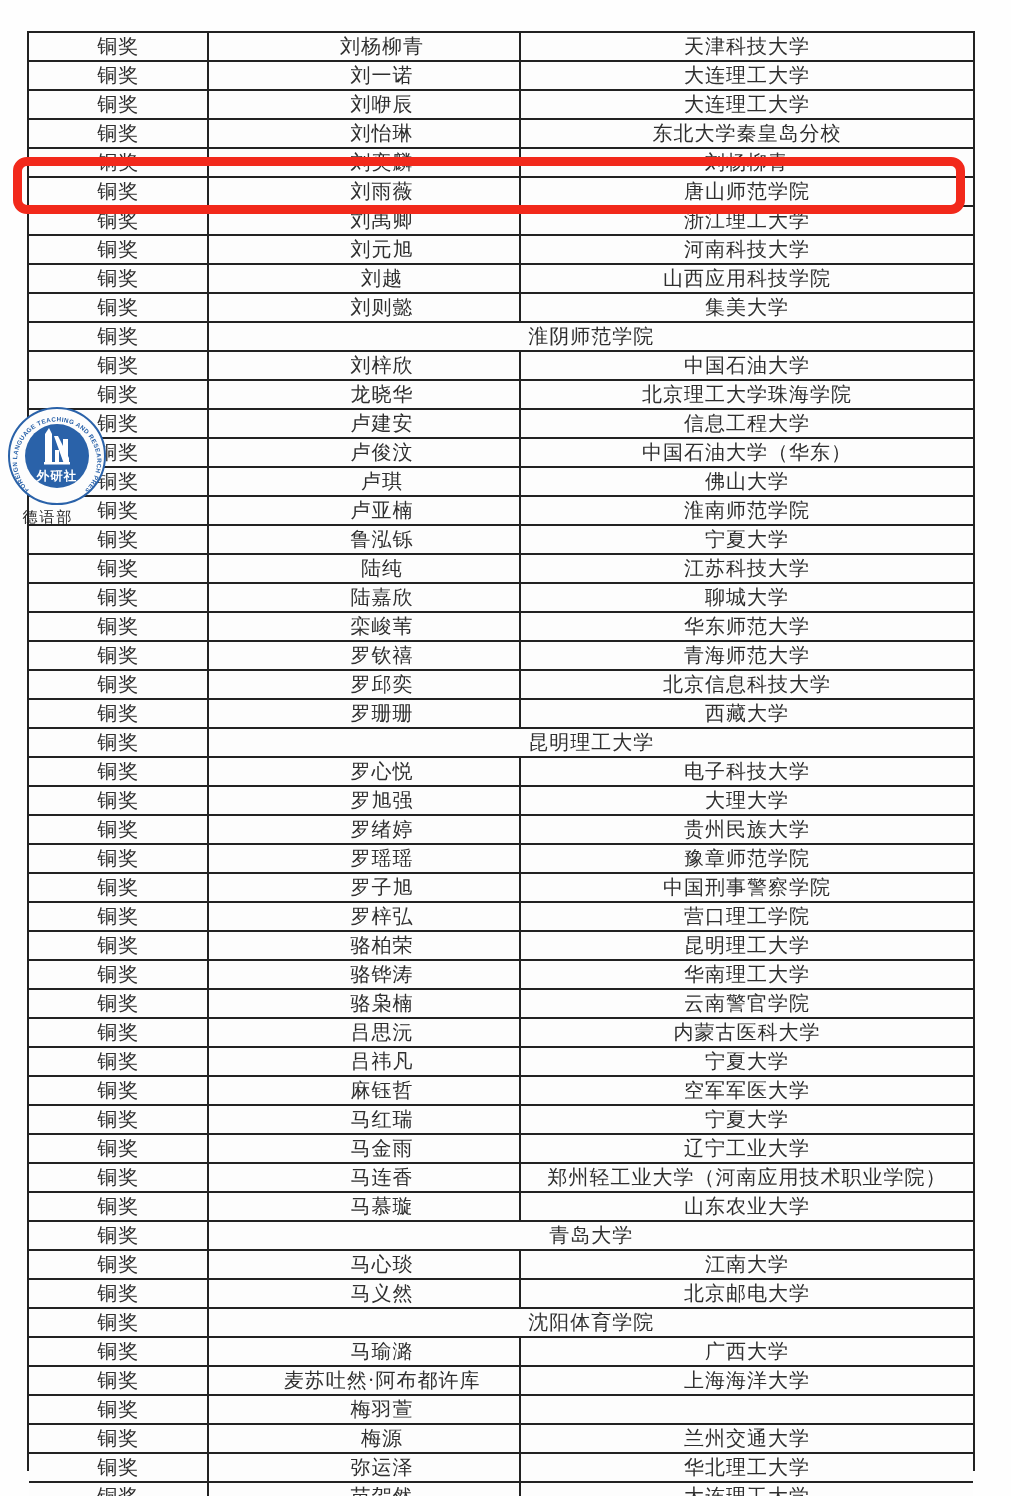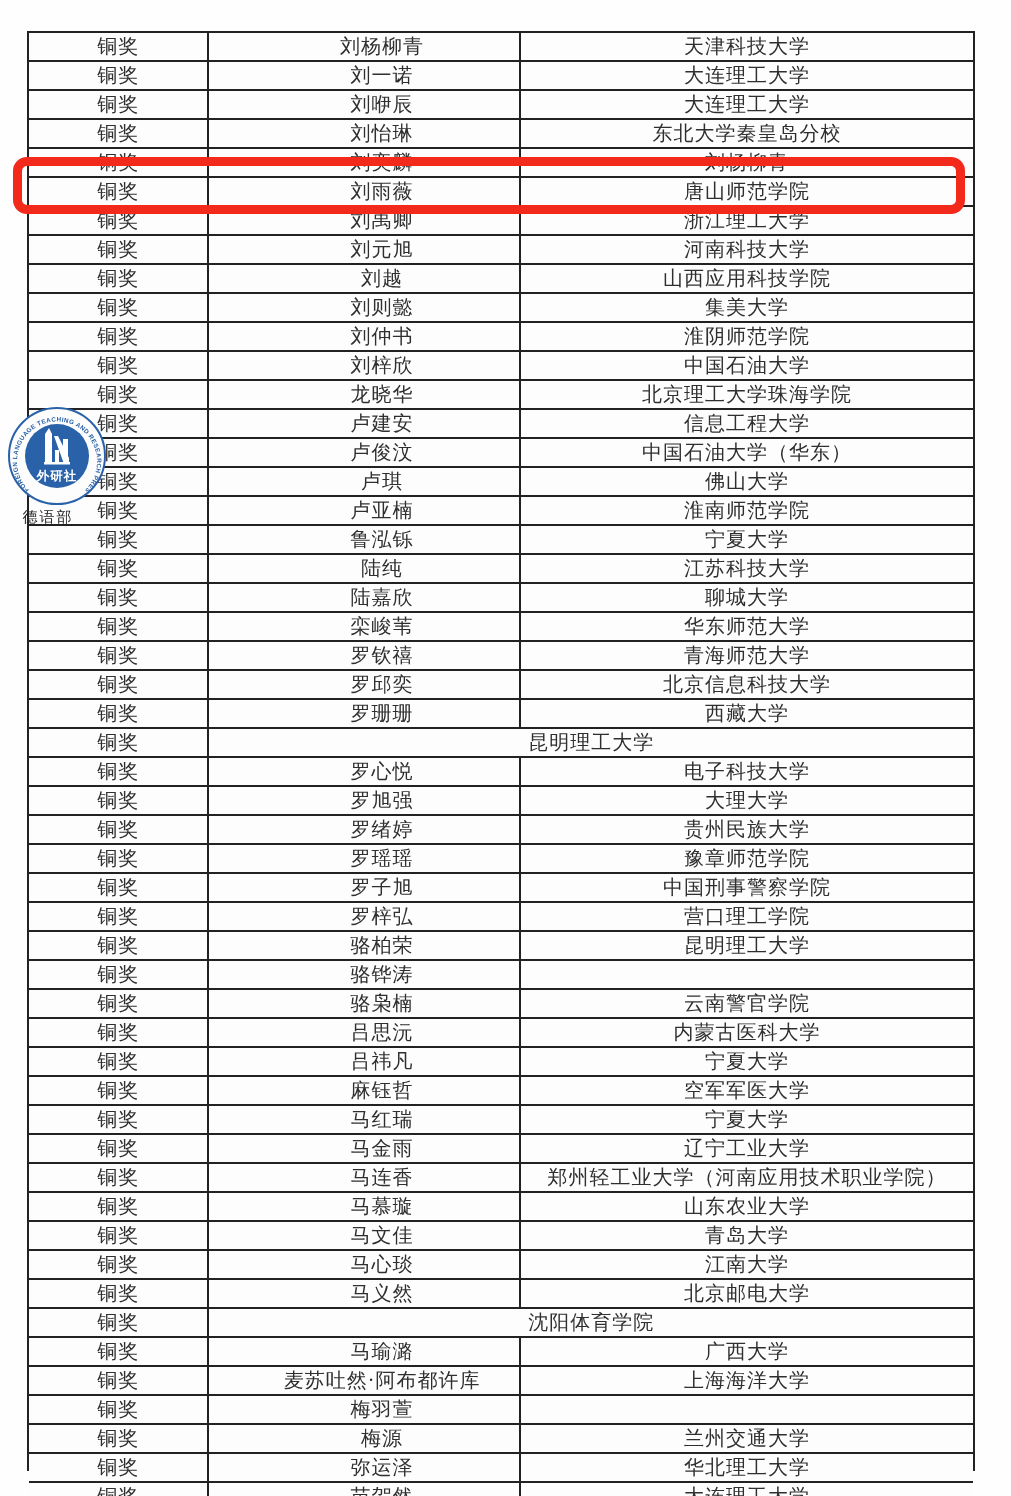"刘仲书" div.cell { html: <div>刘仲书</div> -> none }
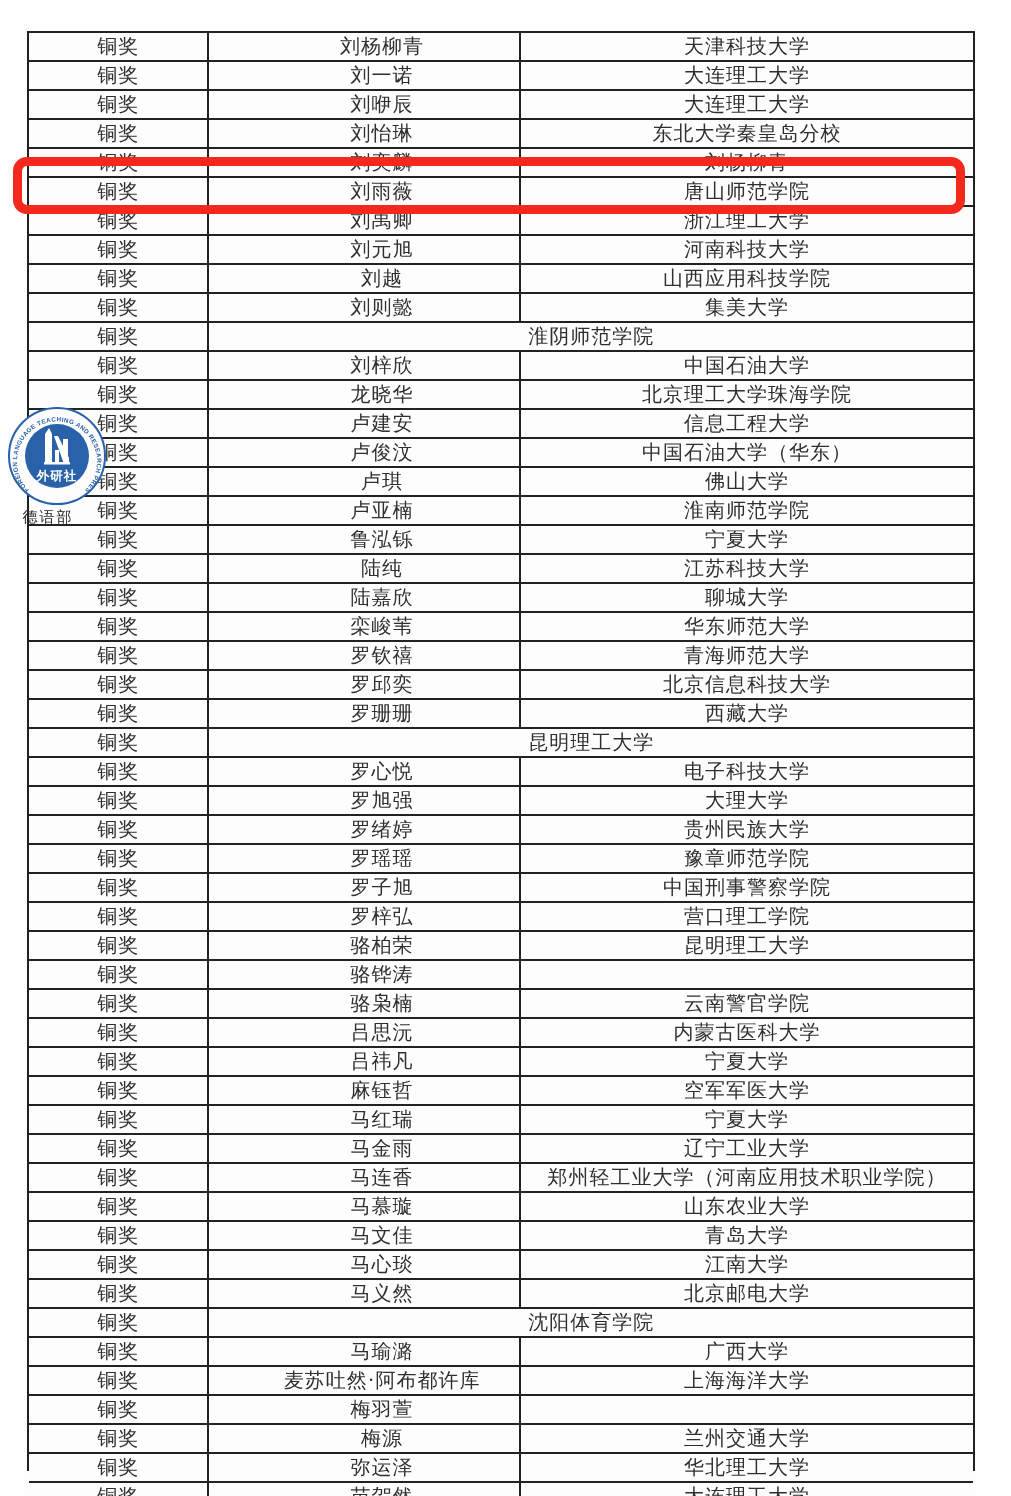"华南理工大学" div.cell { html: none -> <div>华南理工大学</div> }
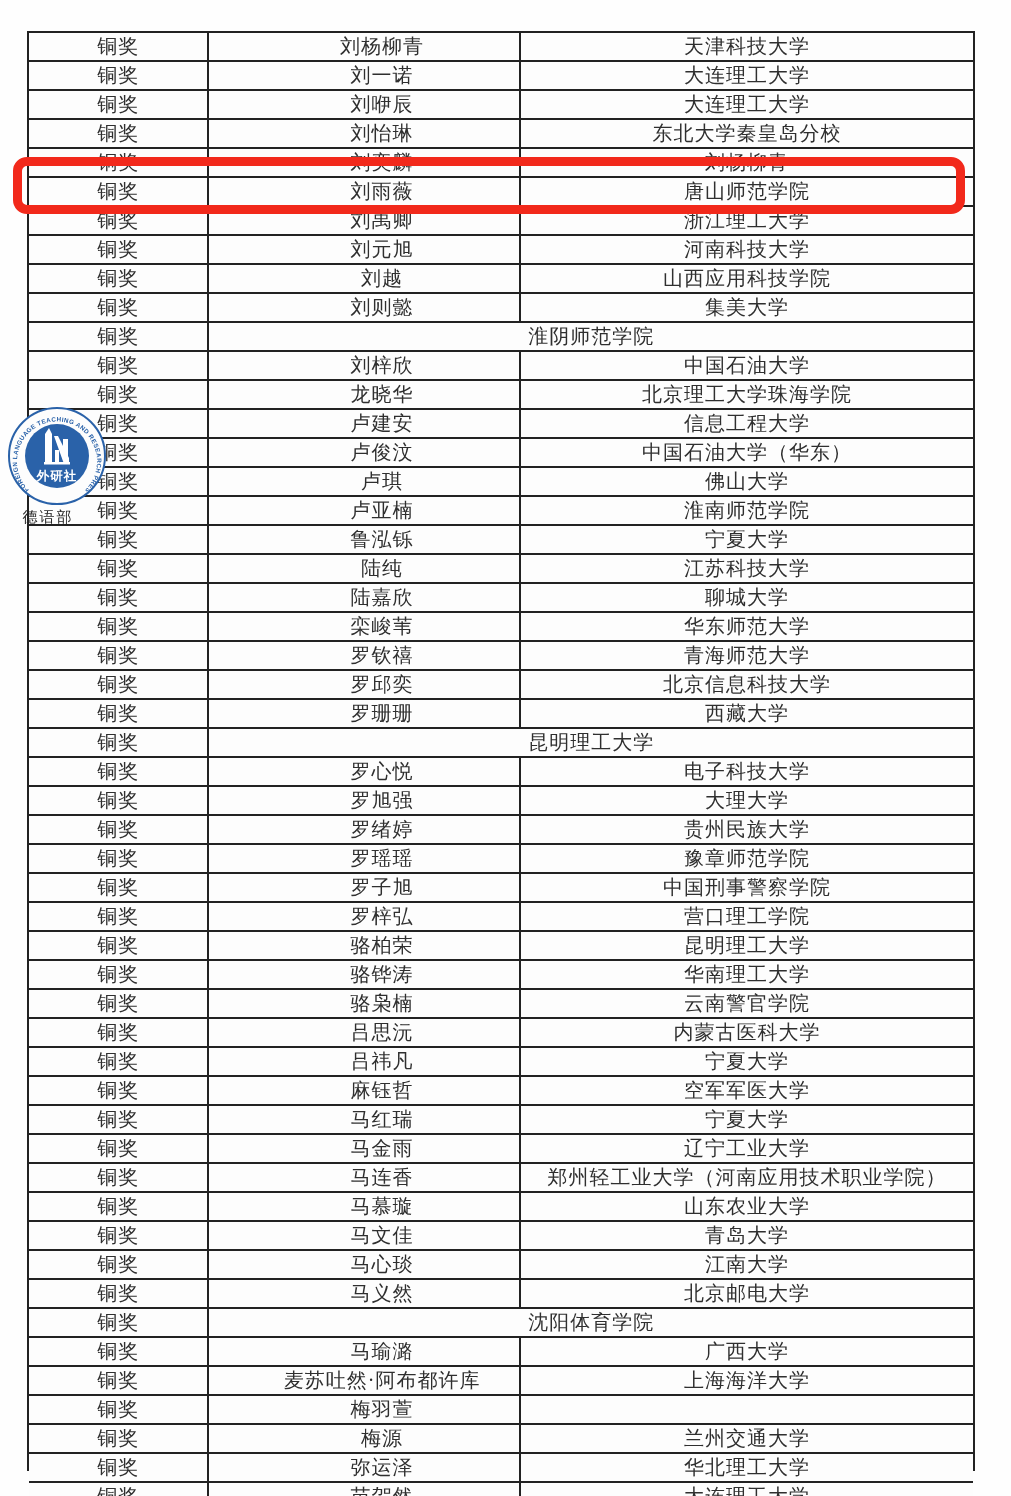"马文佳" div.cell { html: <div>马文佳</div> -> none }
